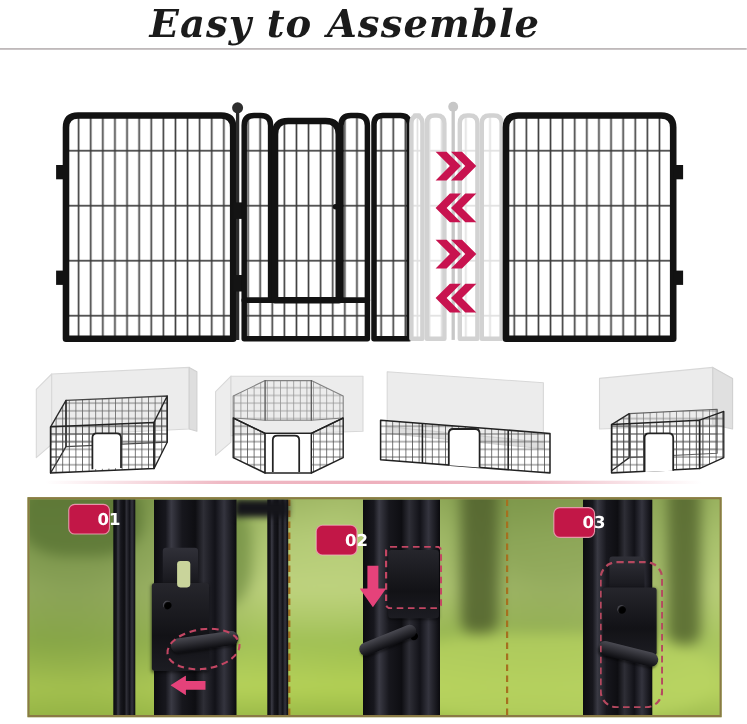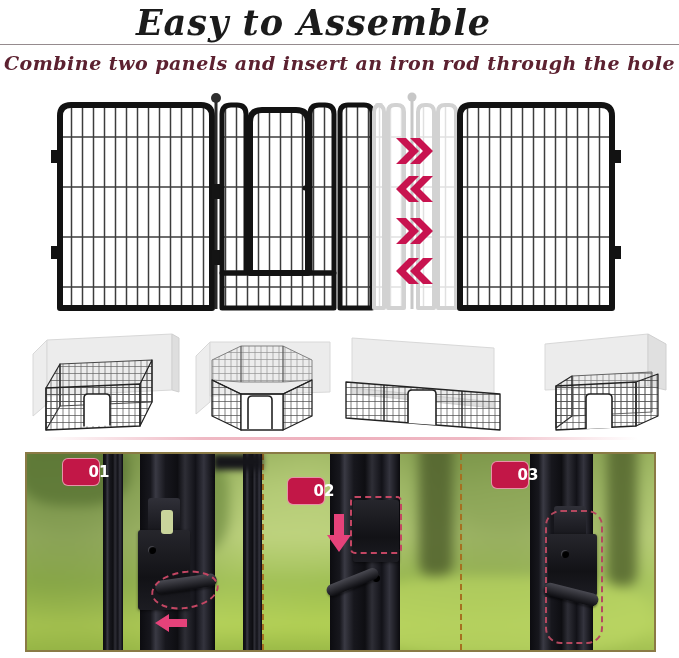"Combine two panels and insert" div.subtitle { html: <div>Combine two panels and insert an iron rod through the hole</div> -> none }
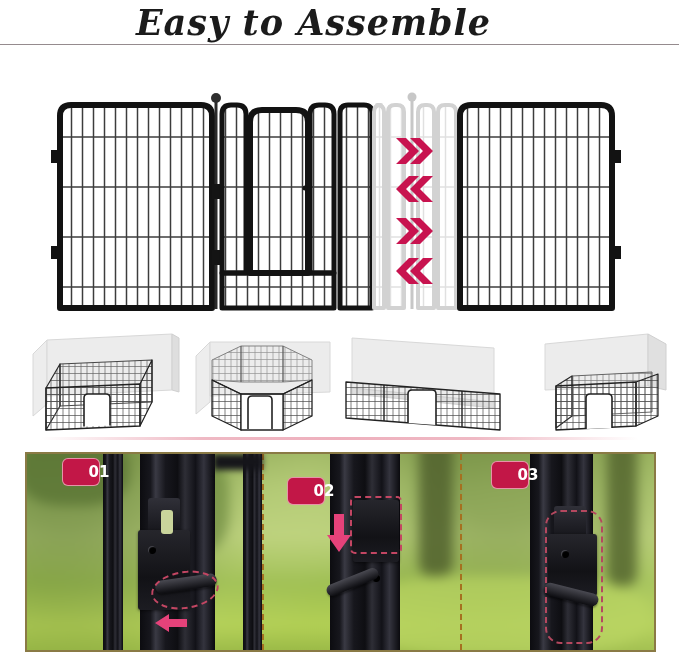"03" div.badge { left: 464px -> 476px }
